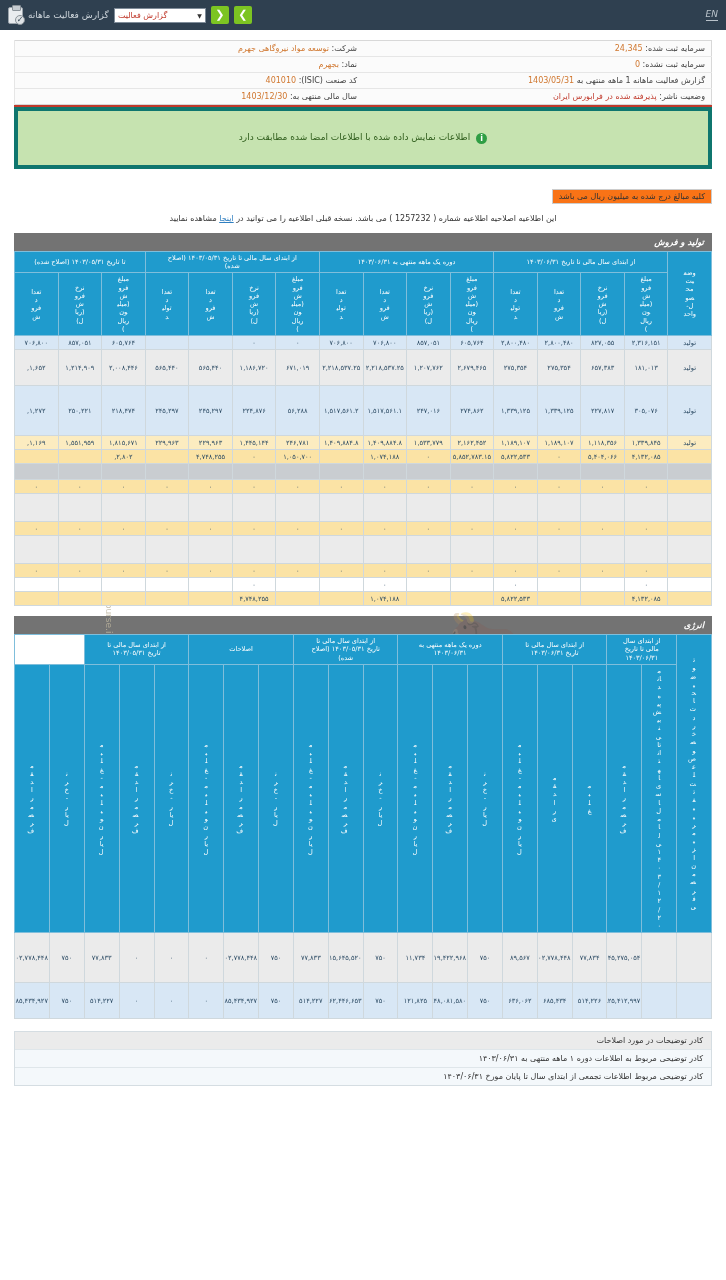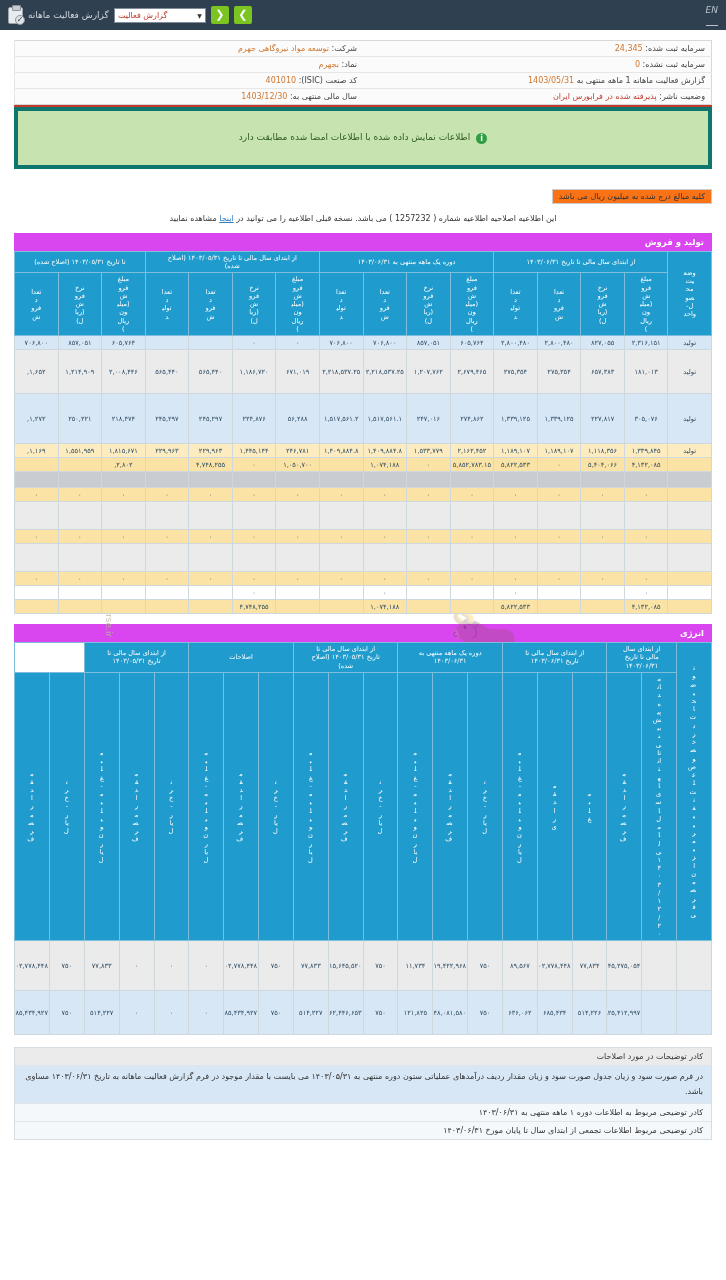"EN" .lang-btn { padding-bottom: 10px -> 1px }
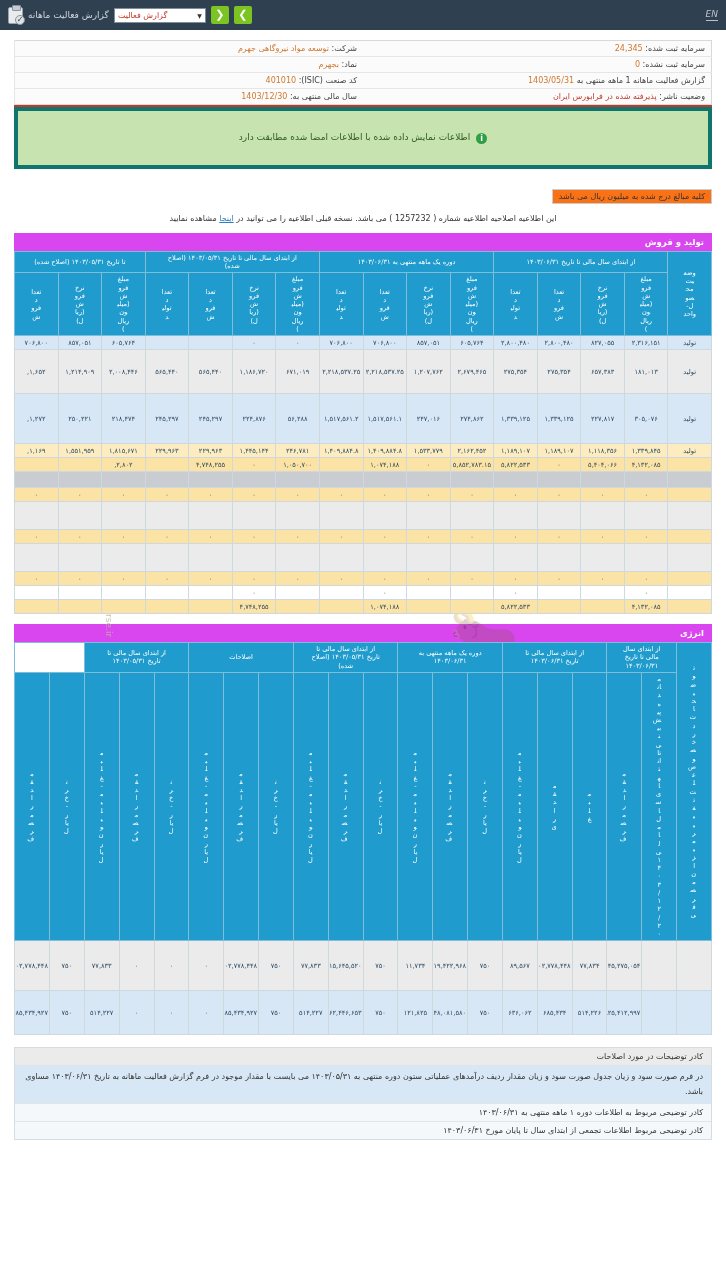"تولید و فروش" .section-bar { background: #d946ef -> #737373; font-style: none -> italic }
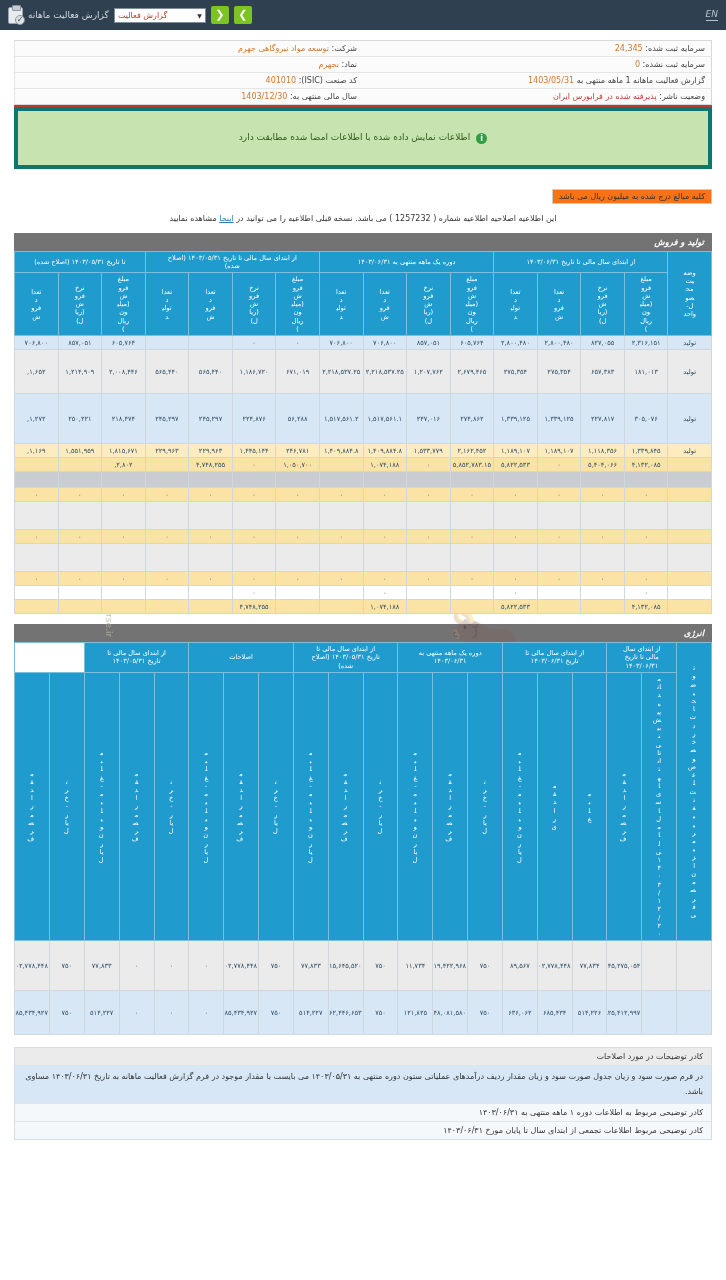"۱,۶۵۲," tr.r-tall td { height: 44px -> 36px }
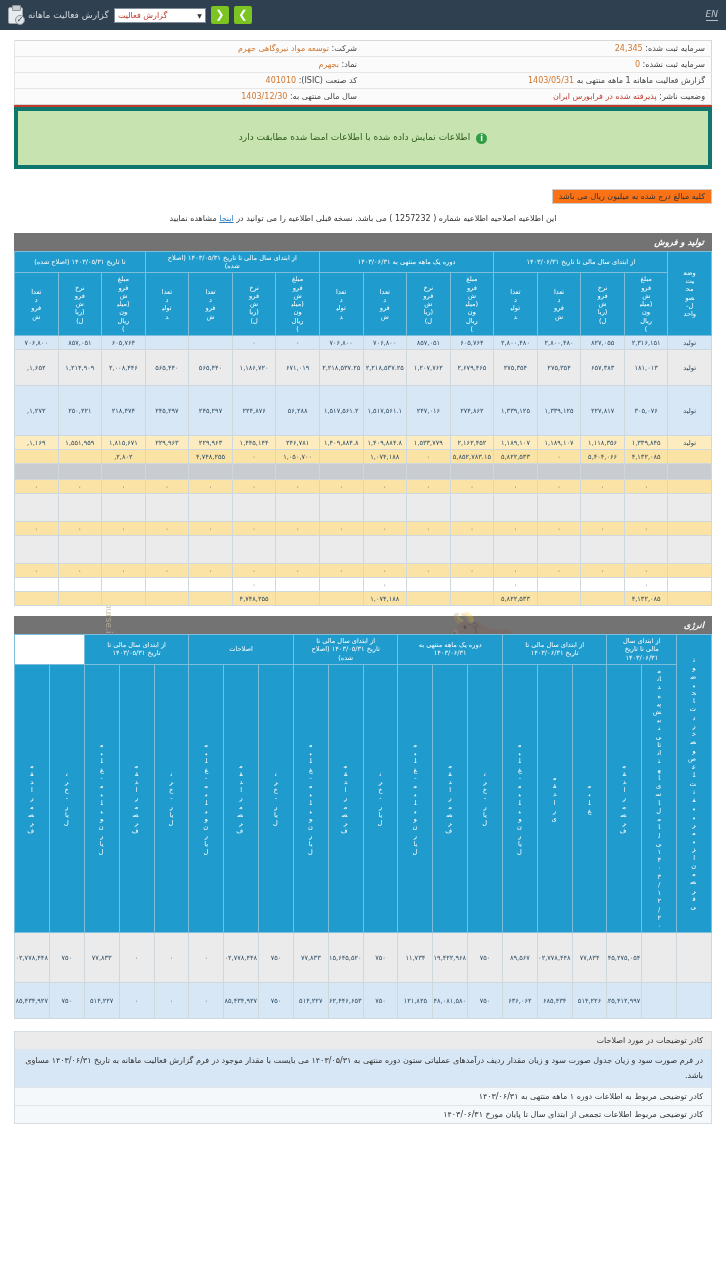"در فرم صورت سود و" div.note-row { html: <div>در فرم صورت سود و زیان جدول صورت سود و زیان مقدار ردیف درآمدهای عملیاتی ستون دوره منتهی به ۱۴۰۳/۰۵/۳۱ می بایست با مقدار موجود در فرم گزارش فعالیت ماهانه به تاریخ ۱۴۰۳/۰۶/۳۱ مساوی باشد.</div> -> none }
